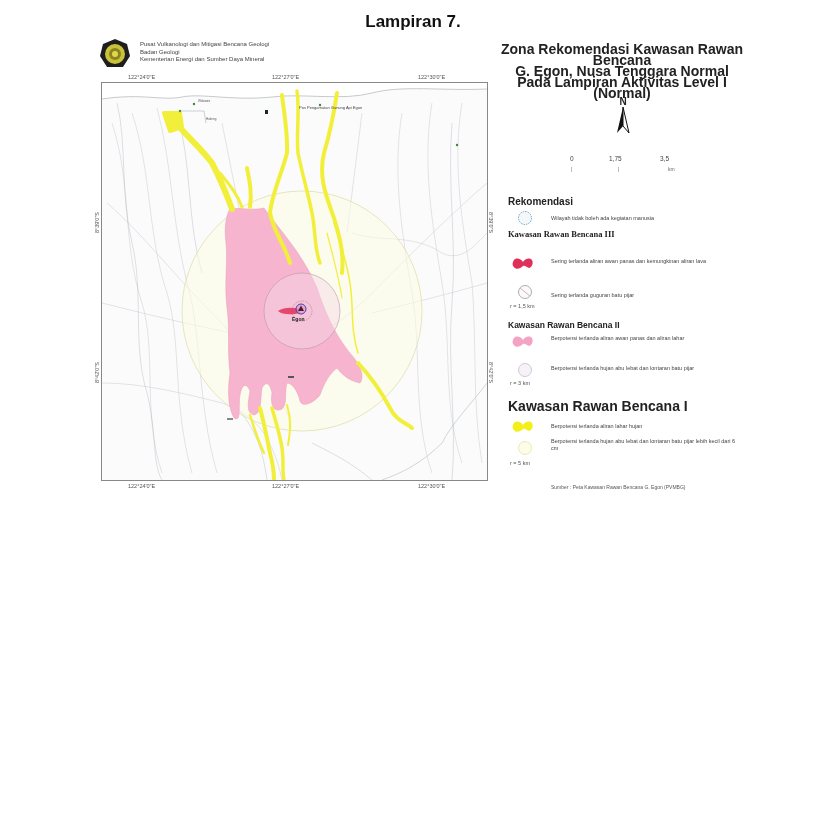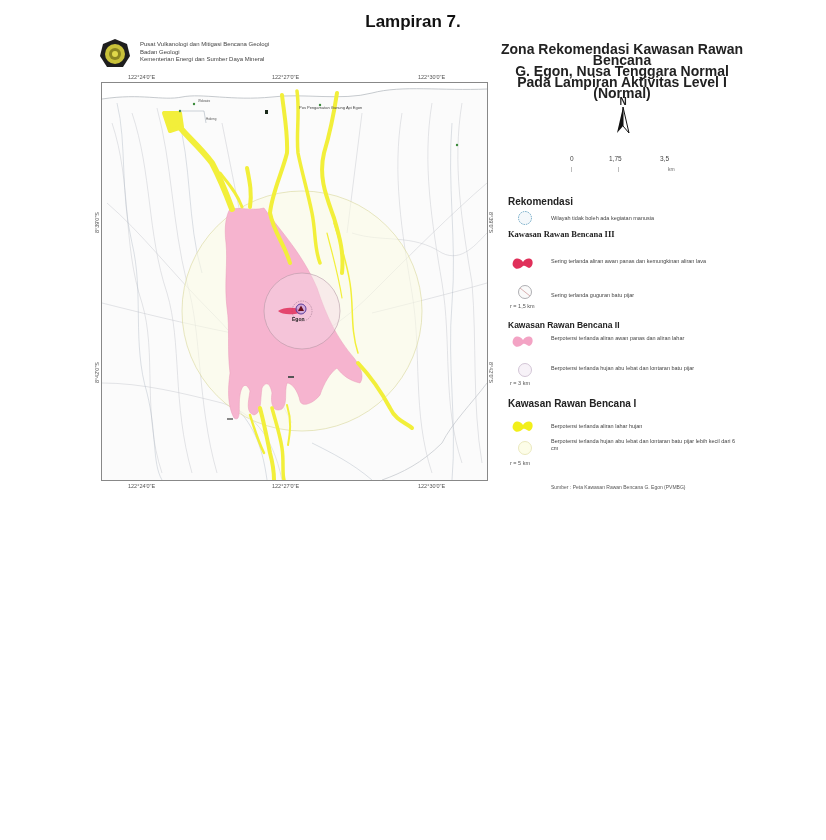"Kawasan Rawan Bencana I" .sec-head.lg { font-size: 10px -> 14px }
